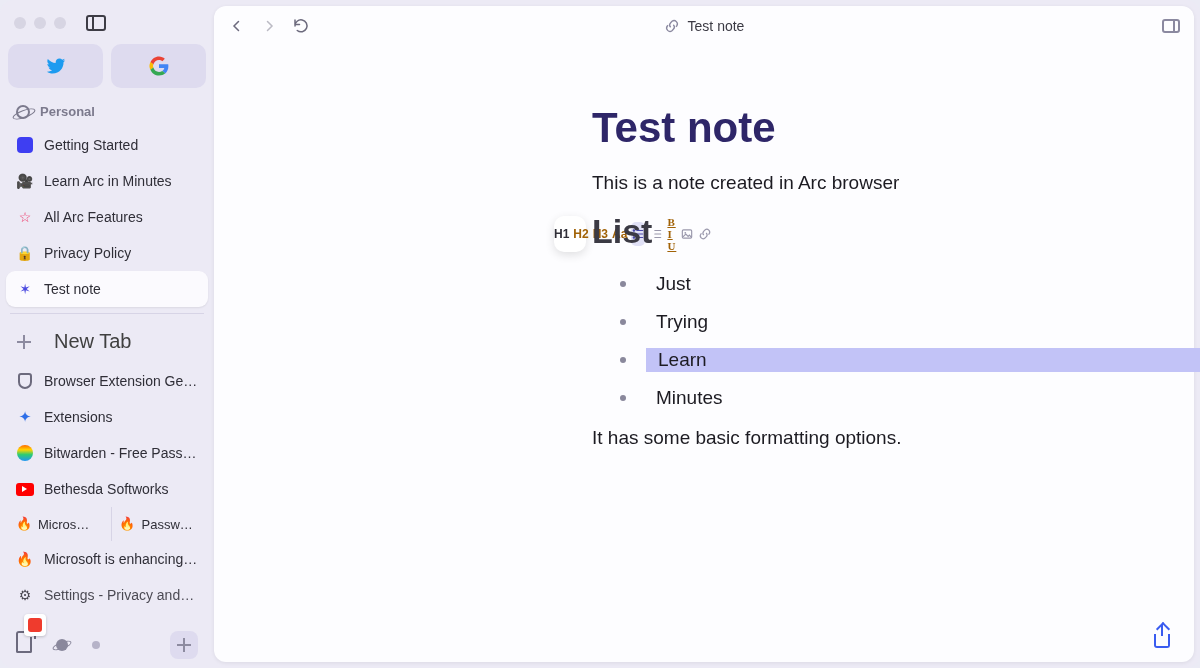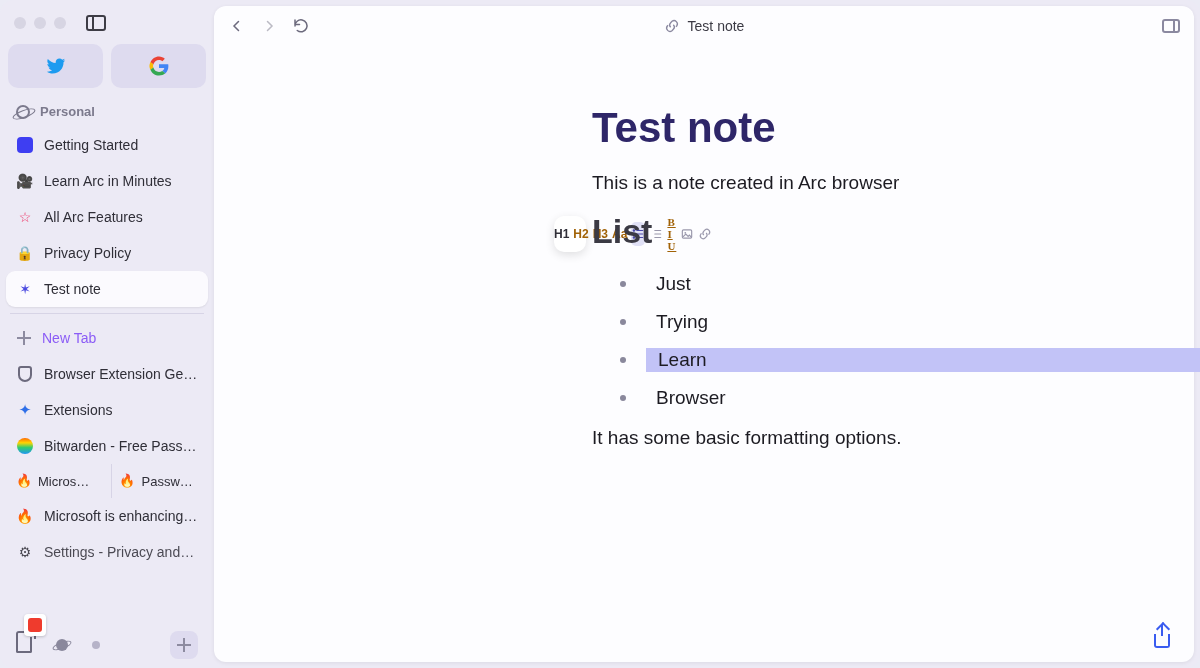"New Tab" .newtab { color: #8b5cf6 -> #404040; font-size: 14px -> 20px; gap: 10px -> 22px }
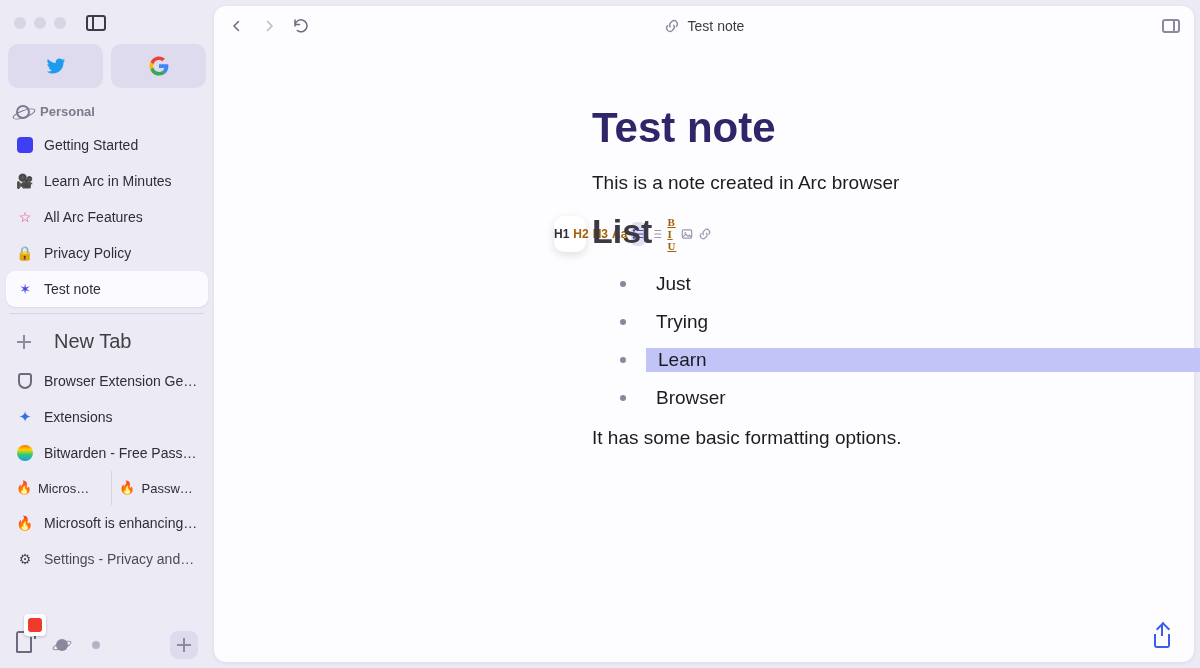"Browser" span.txt { text: Browser -> Minutes }
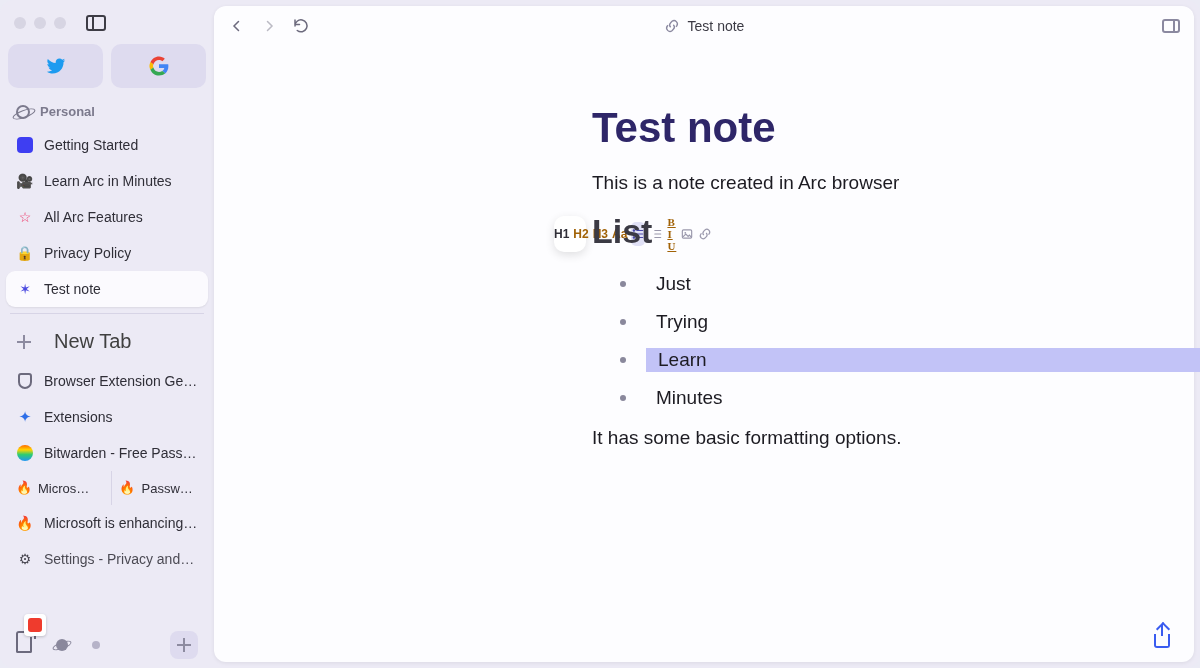"Bethesda Softworks" div.nav-item { html: none -> <div> <span> <span></span> </span> <span>Bethesda Softworks</span> </div> }
